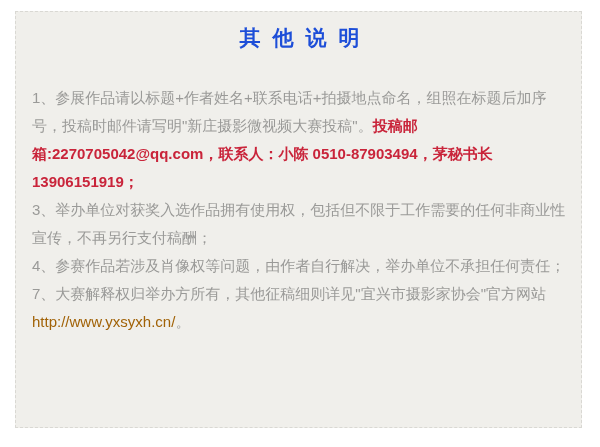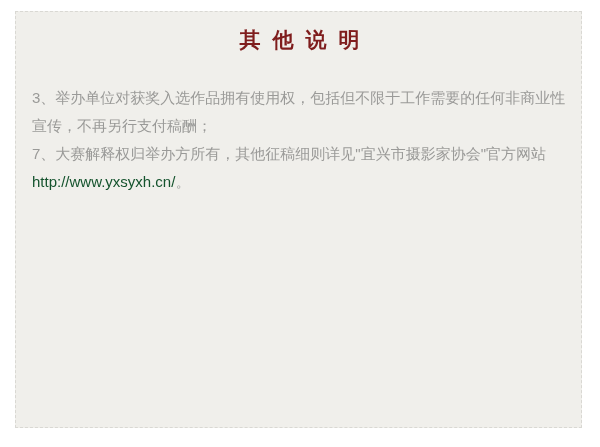"其他说明" .notice-title { color: #7f1d1d -> #1d4ed8; font-family: none -> Liberation Mono, monospace }
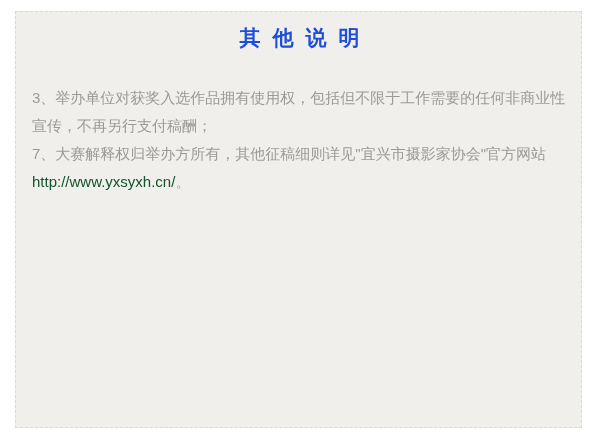"1、参展作品请以标题+作者姓名+联系电话+拍摄地点命名，组照在标题后加序号，投稿" p.notice-item { html: none -> <p><span>1、参展作品请以标题+作者姓名+联系电话+拍摄地点命名，组照在标题后加序号，投稿时邮件请写明"新庄摄影微视频大赛投稿"。</span><span>投稿邮箱:2270705042@qq.com，联系人：小陈 0510-87903494，茅秘书长13906151919；</span></p> }
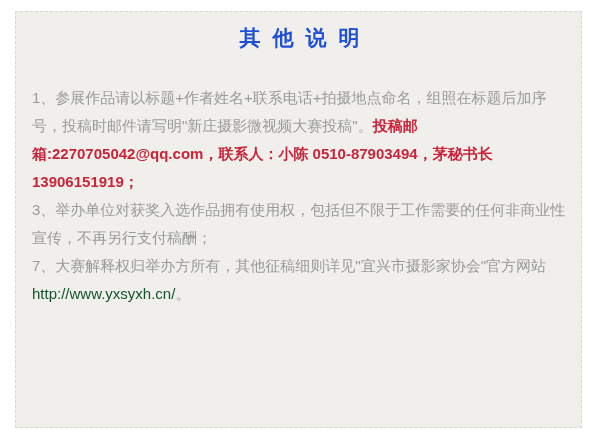"4、参赛作品若涉及肖像权等问题，由作者自行解决，举办单位不承担任何责任；" p.notice-item { html: none -> <p><span>4、参赛作品若涉及肖像权等问题，由作者自行解决，举办单位不承担任何责任；</span></p> }
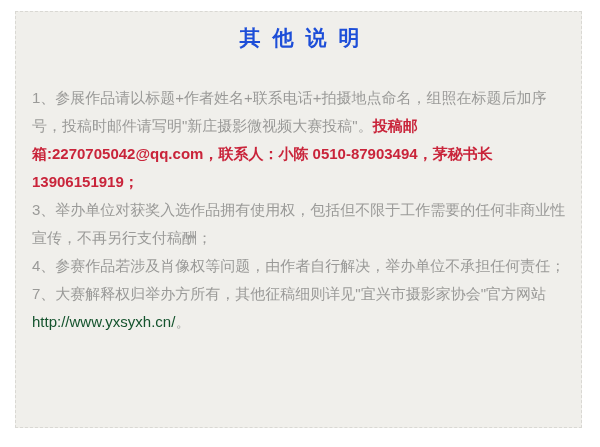"http://www.yxsyxh.cn/" .url { color: #14532d -> #a16207 }
